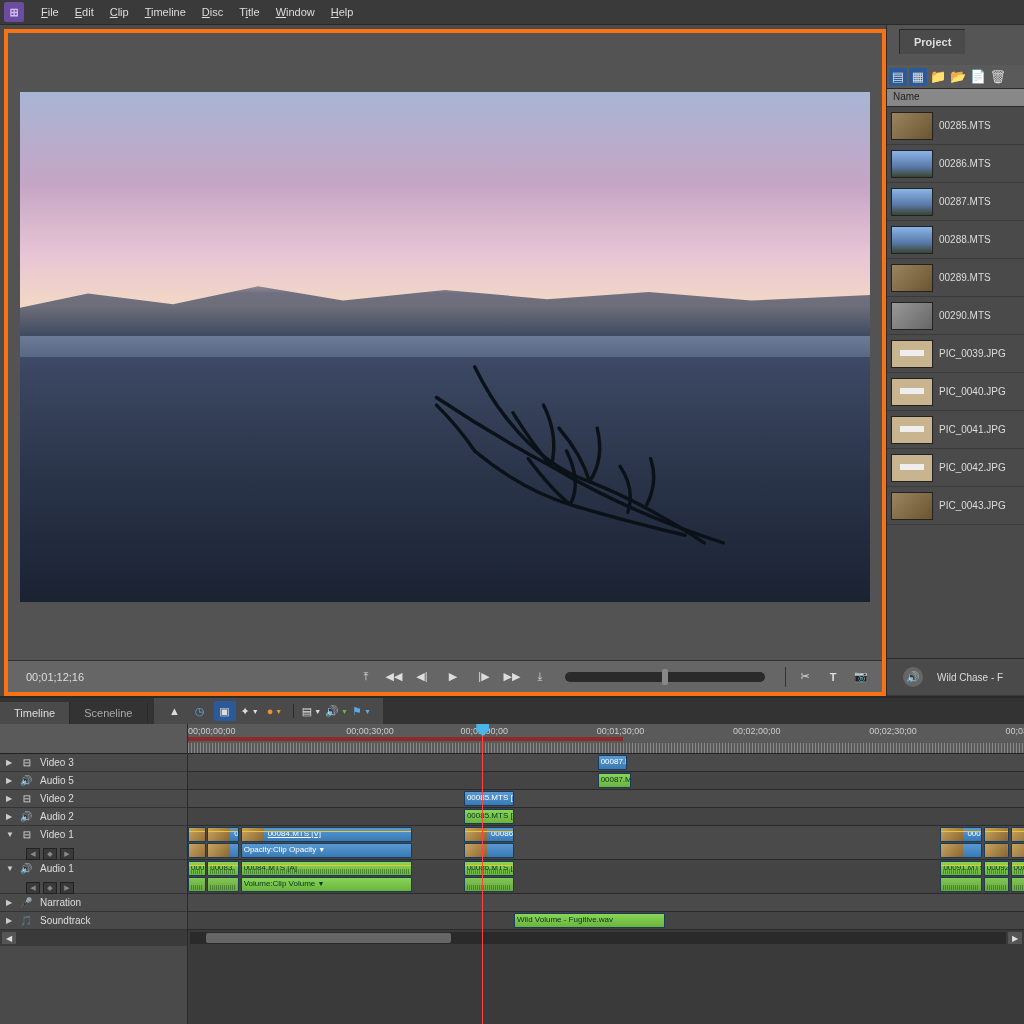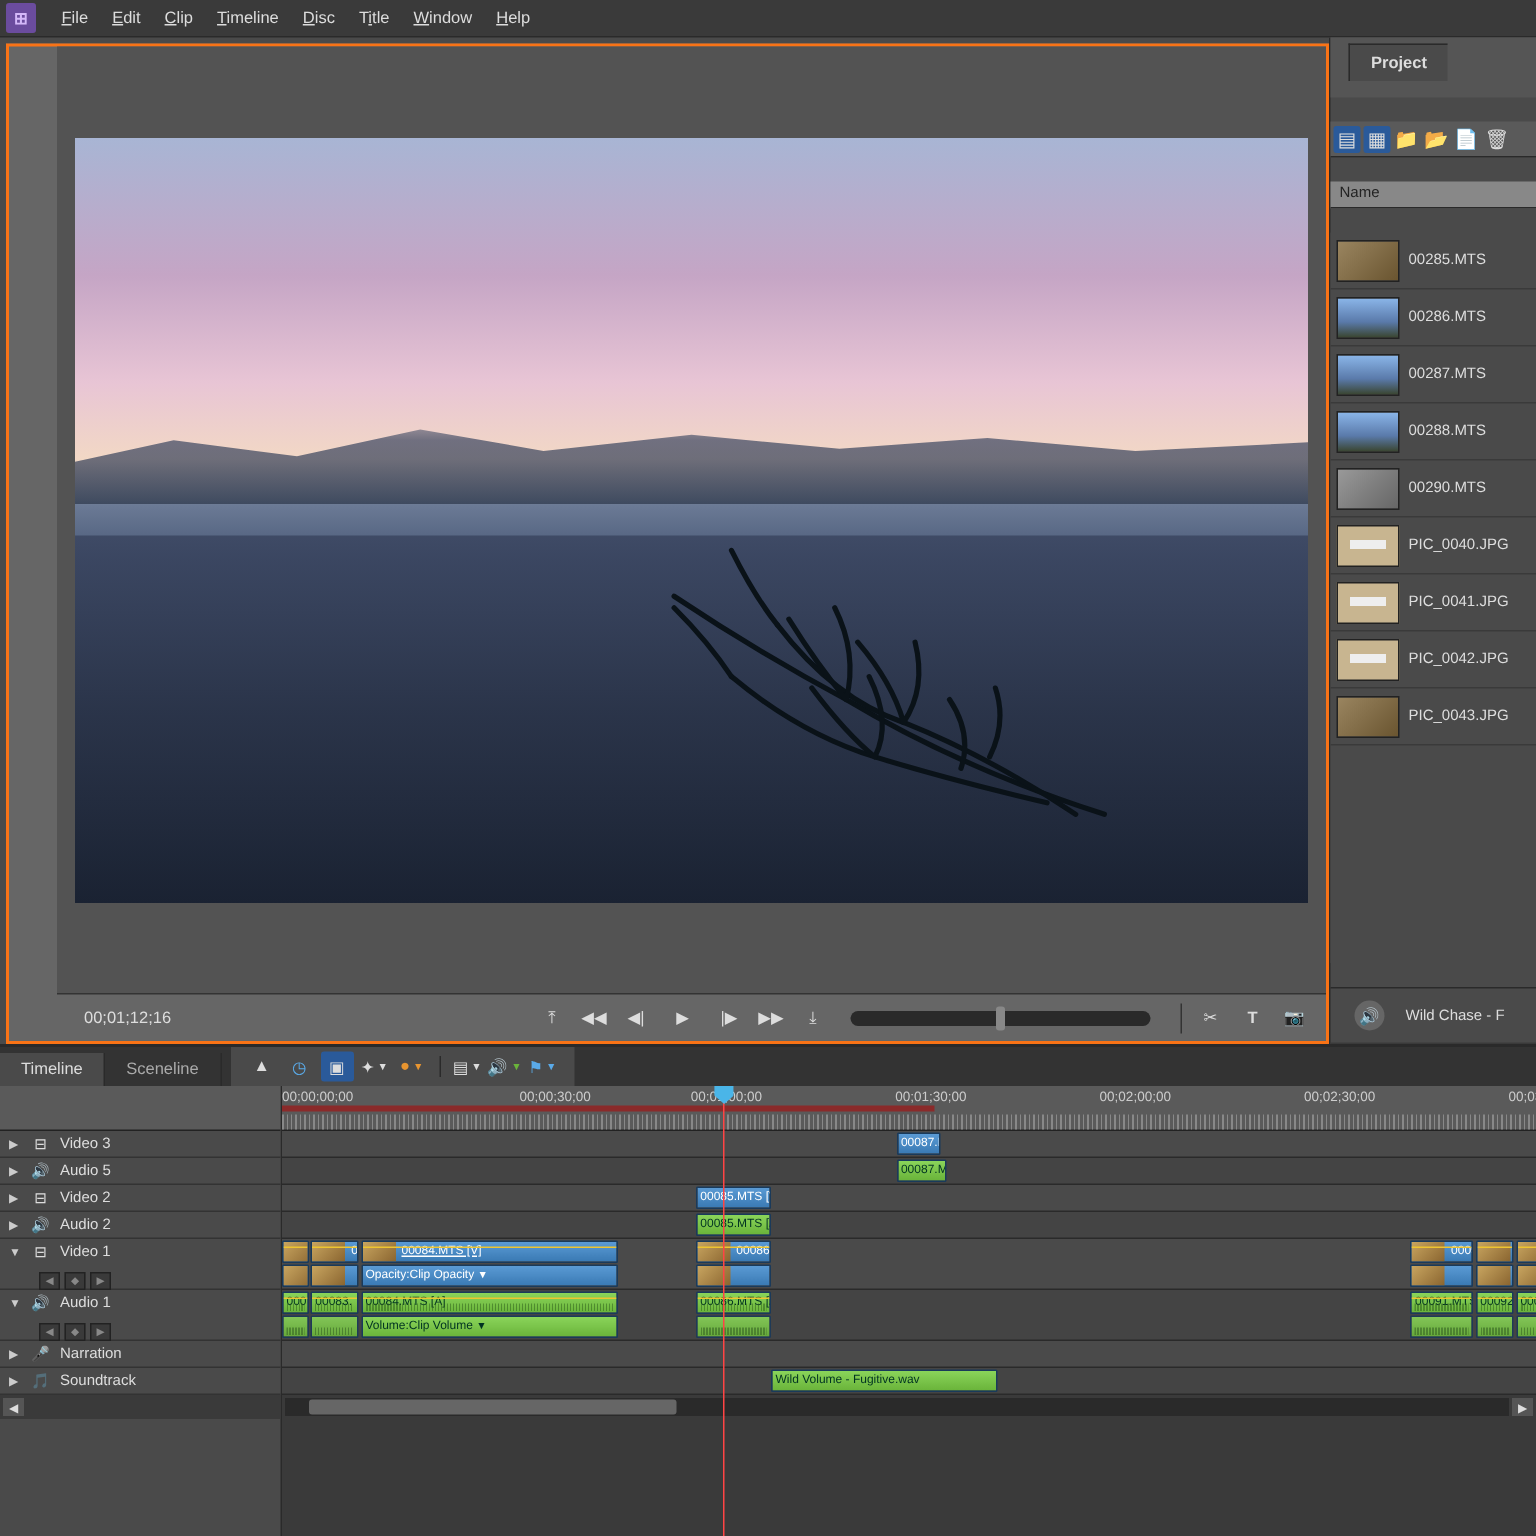"Project" .project-panel { gap: 16px -> none }
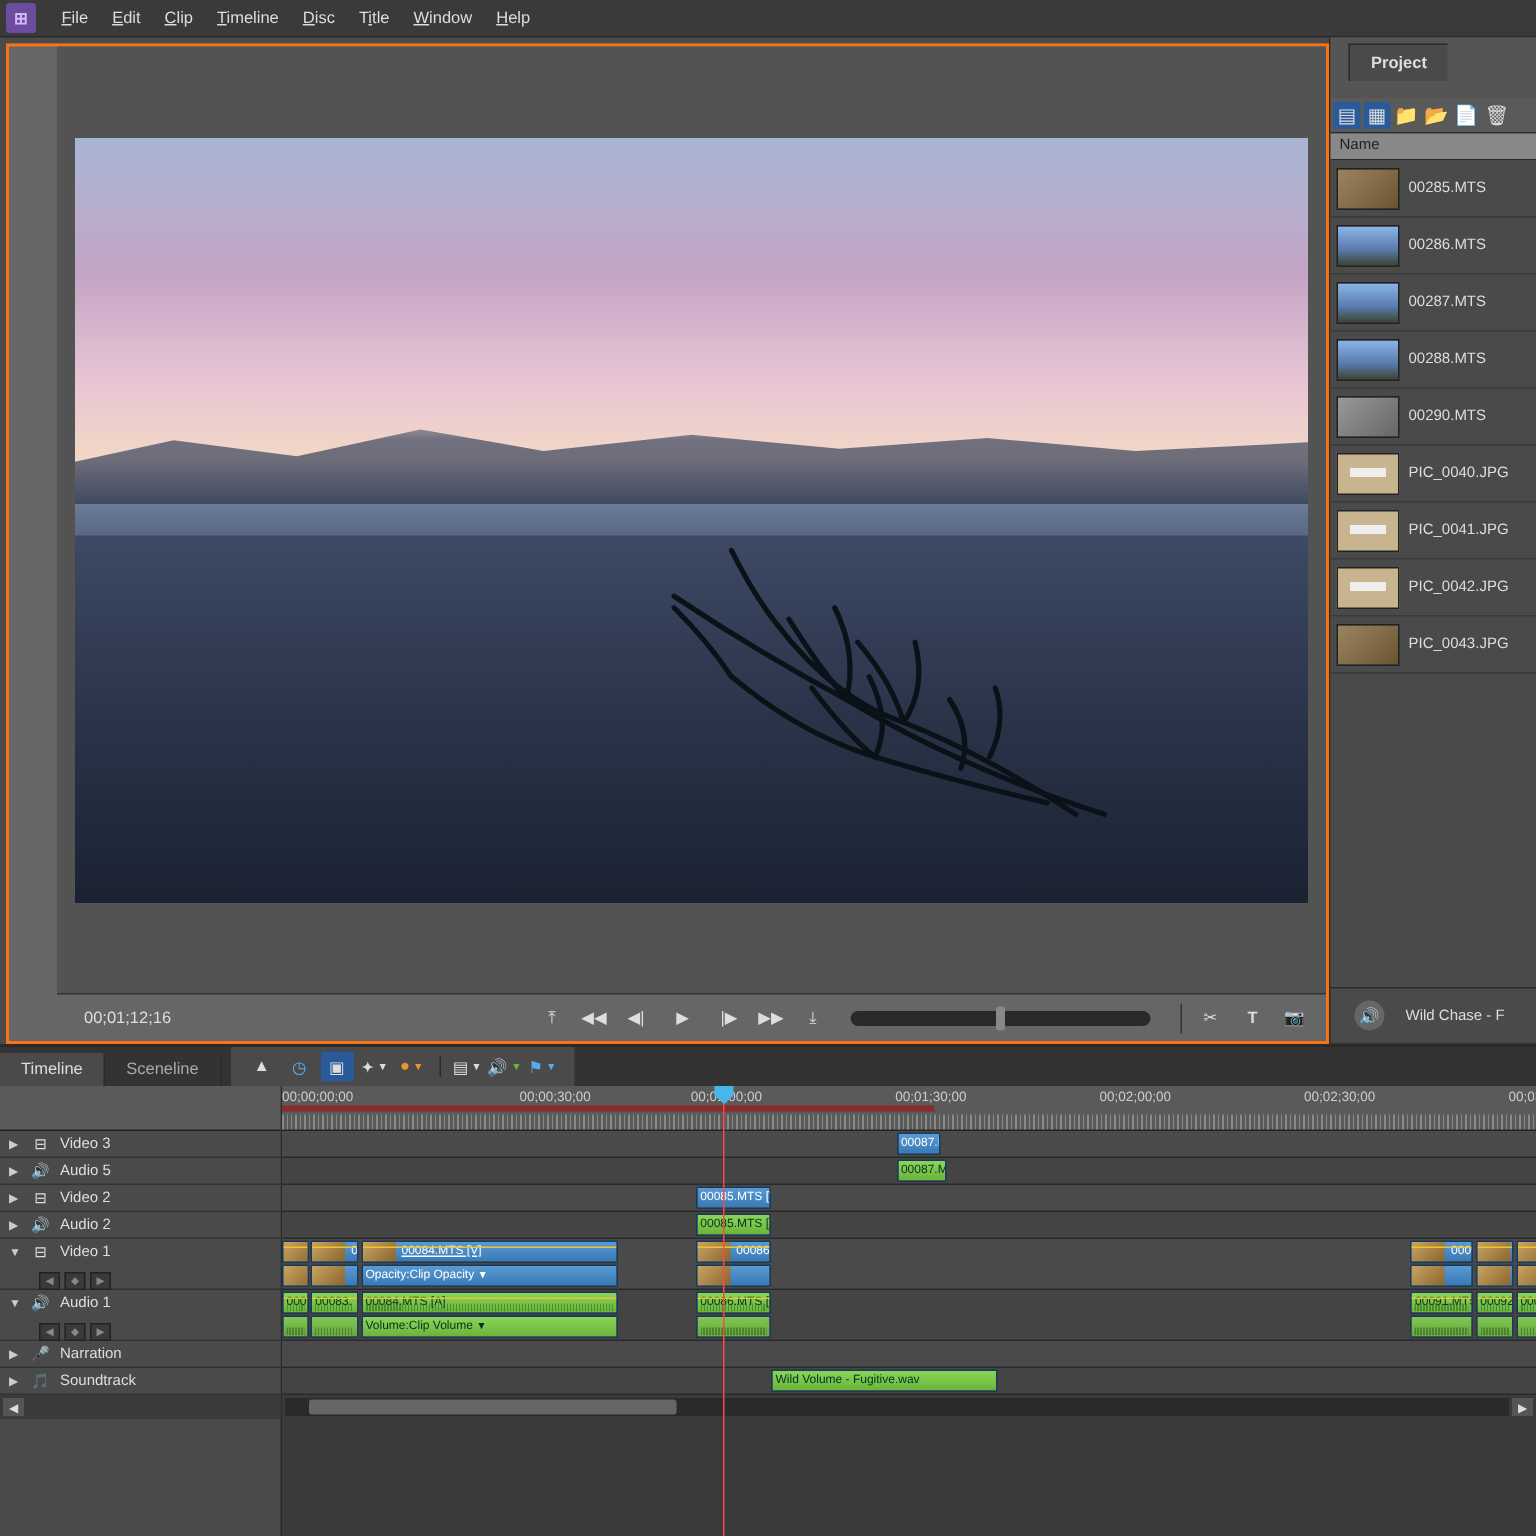"00289.MTS" div.asset-row { html: none -> <div> <div></div> <div>00289.MTS</div> </div> }
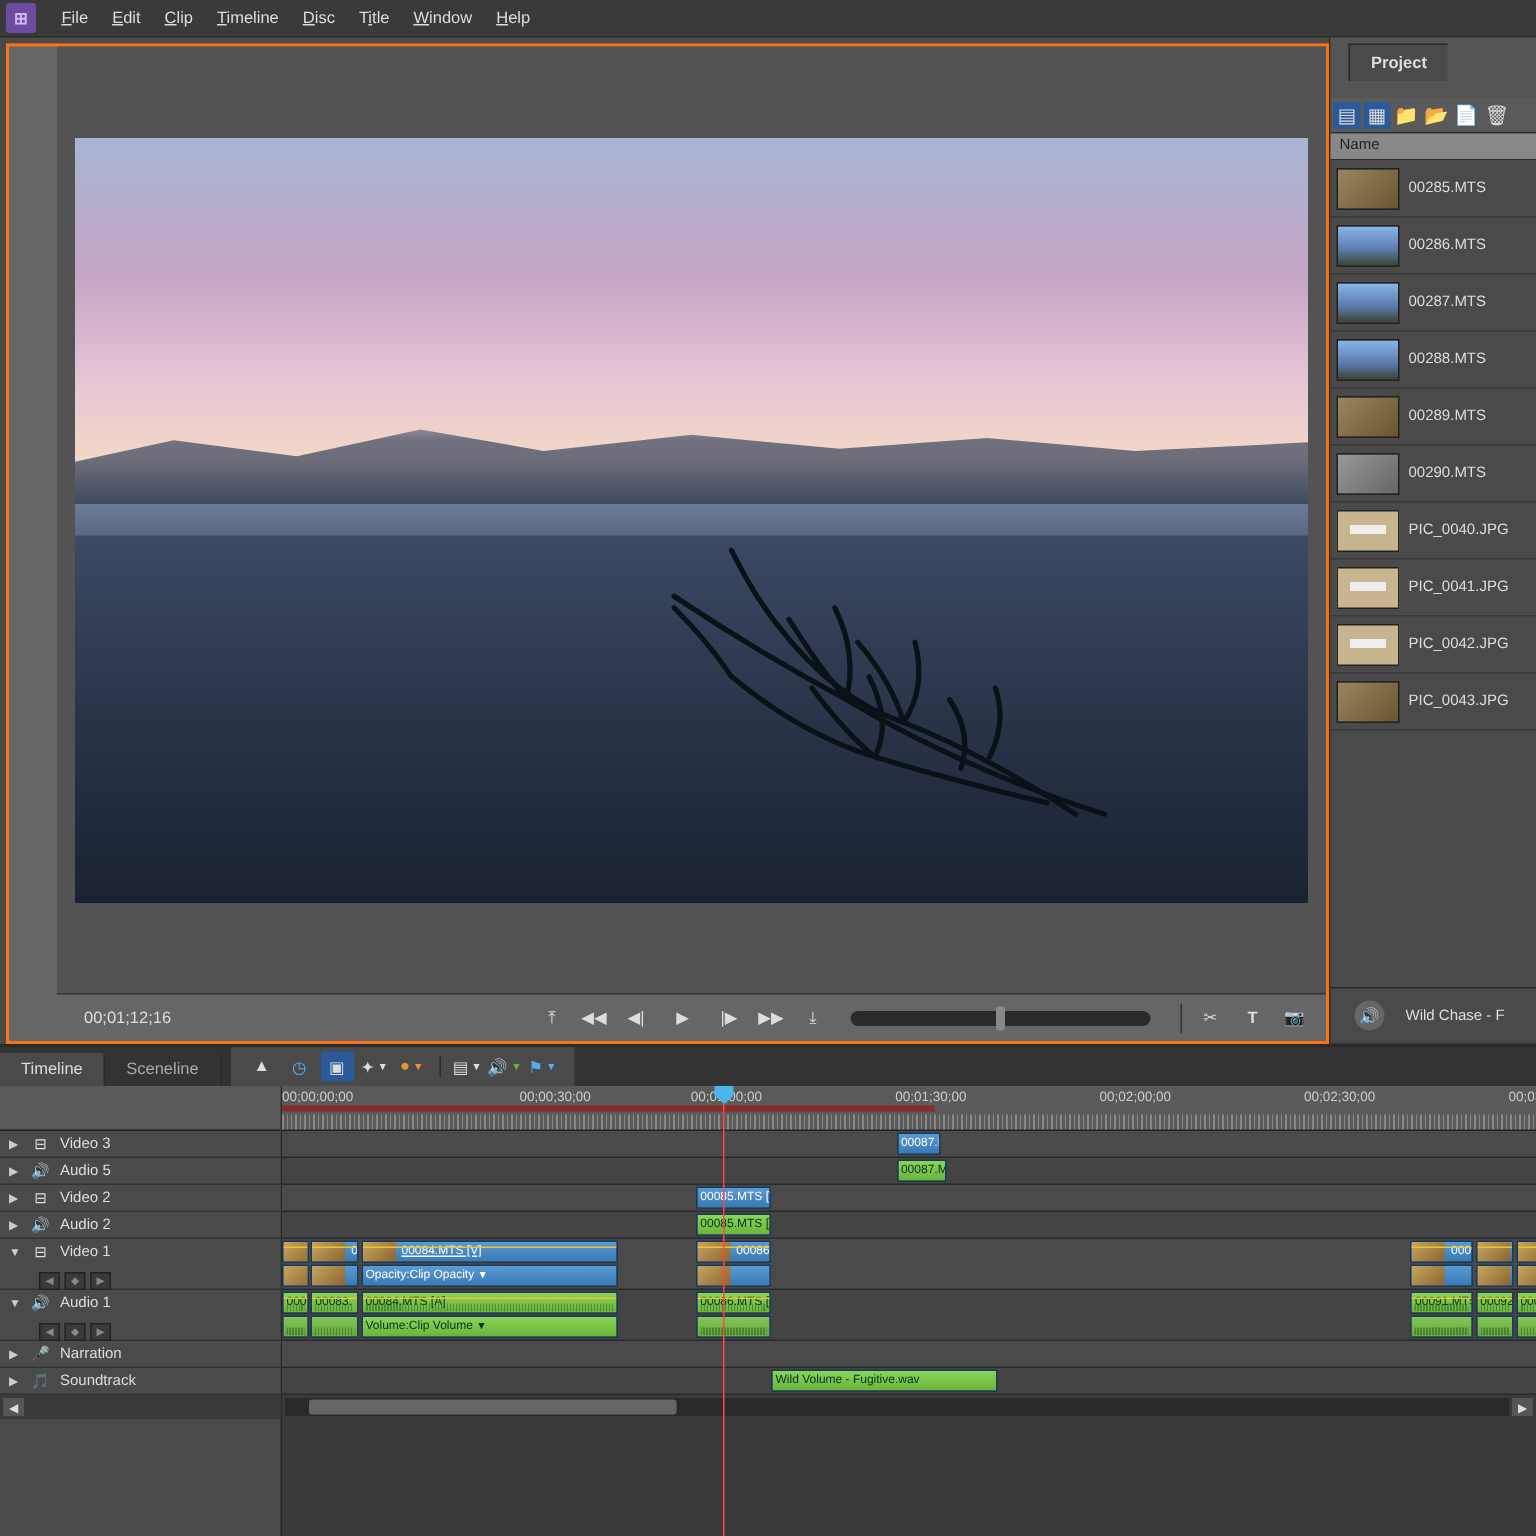"PIC_0039.JPG" div.asset-row { html: none -> <div> <div></div> <div>PIC_0039.JPG</div> </div> }
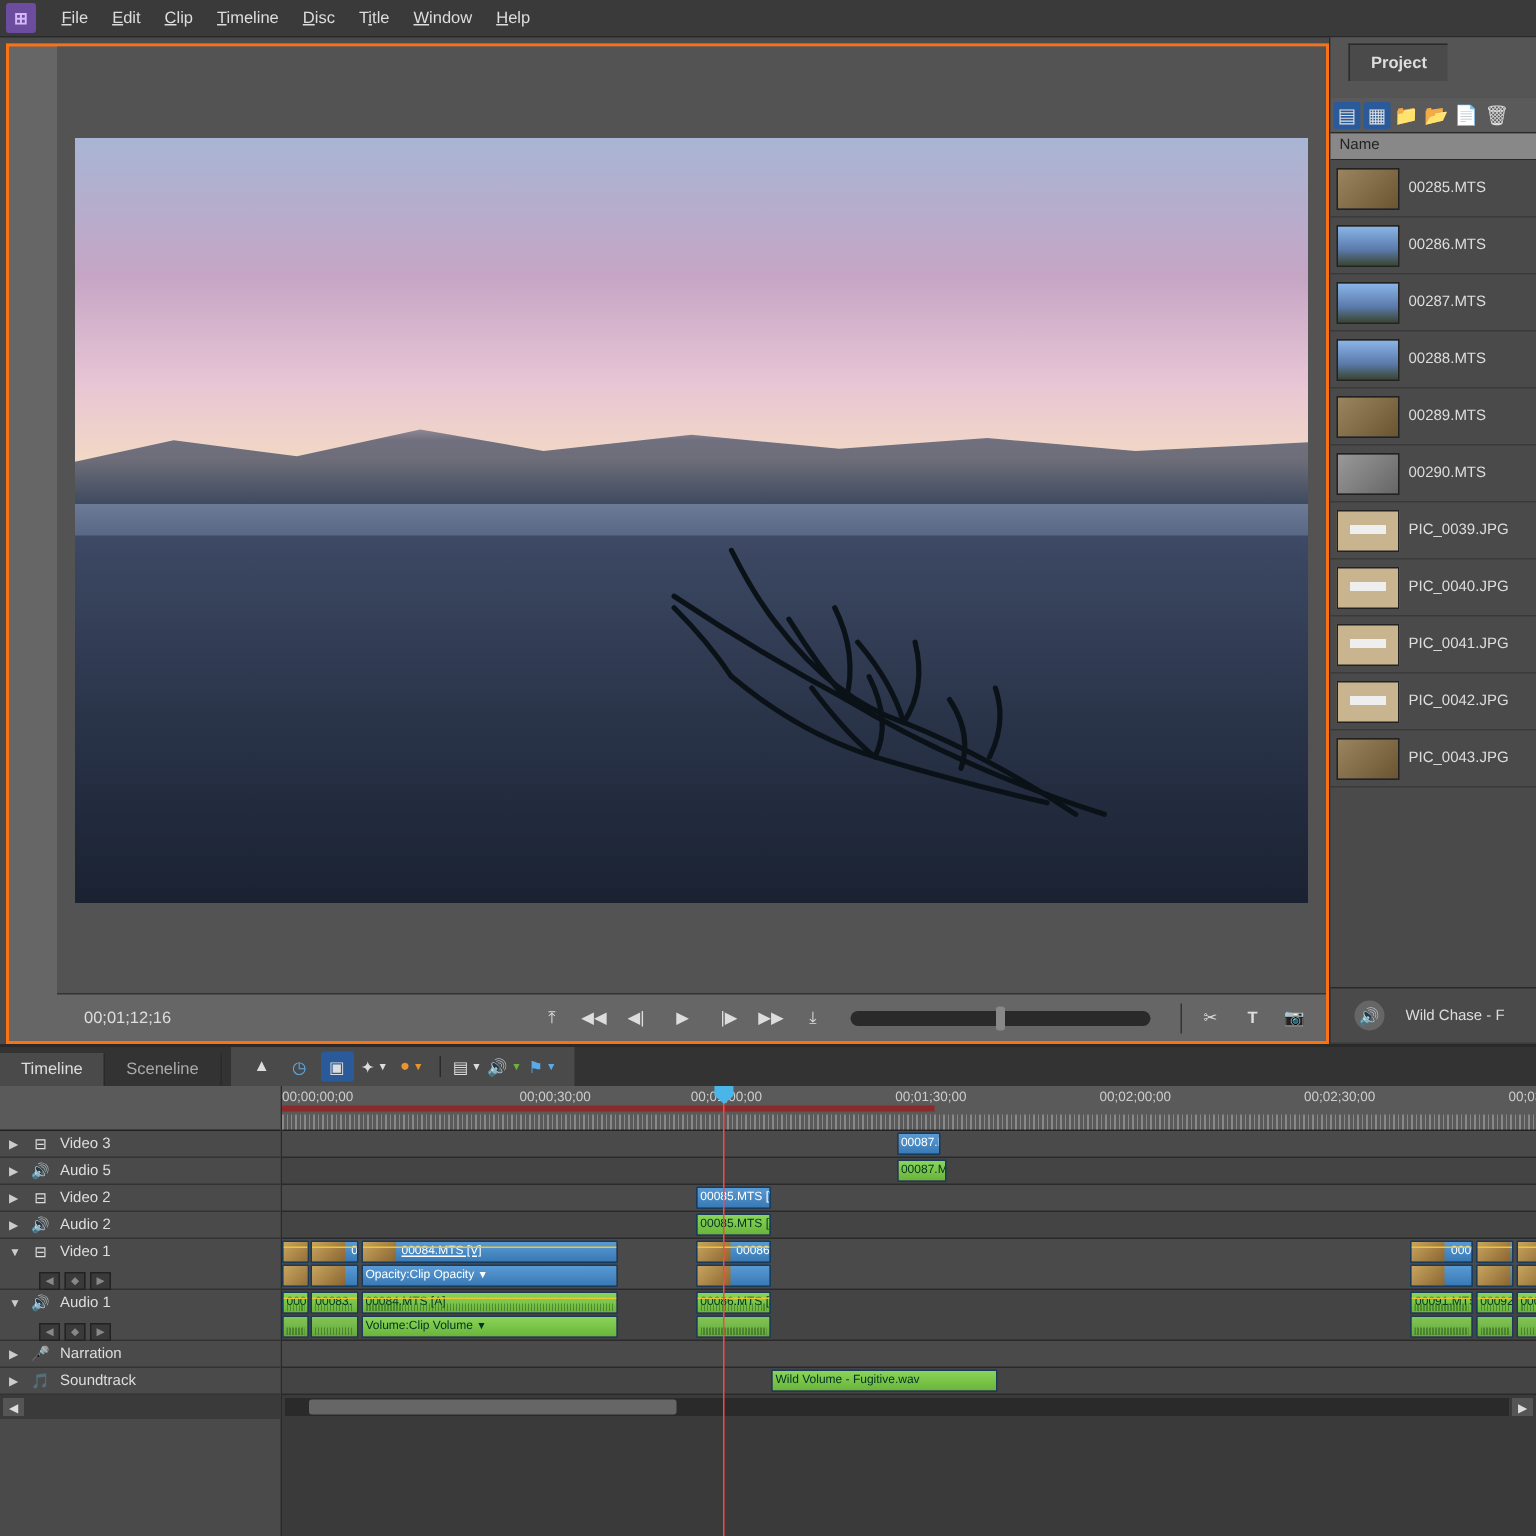"00;01;12;16" .monitor-area { border: 2px solid #f97316 -> 4px solid #f97316; padding-left: 32px -> none }
